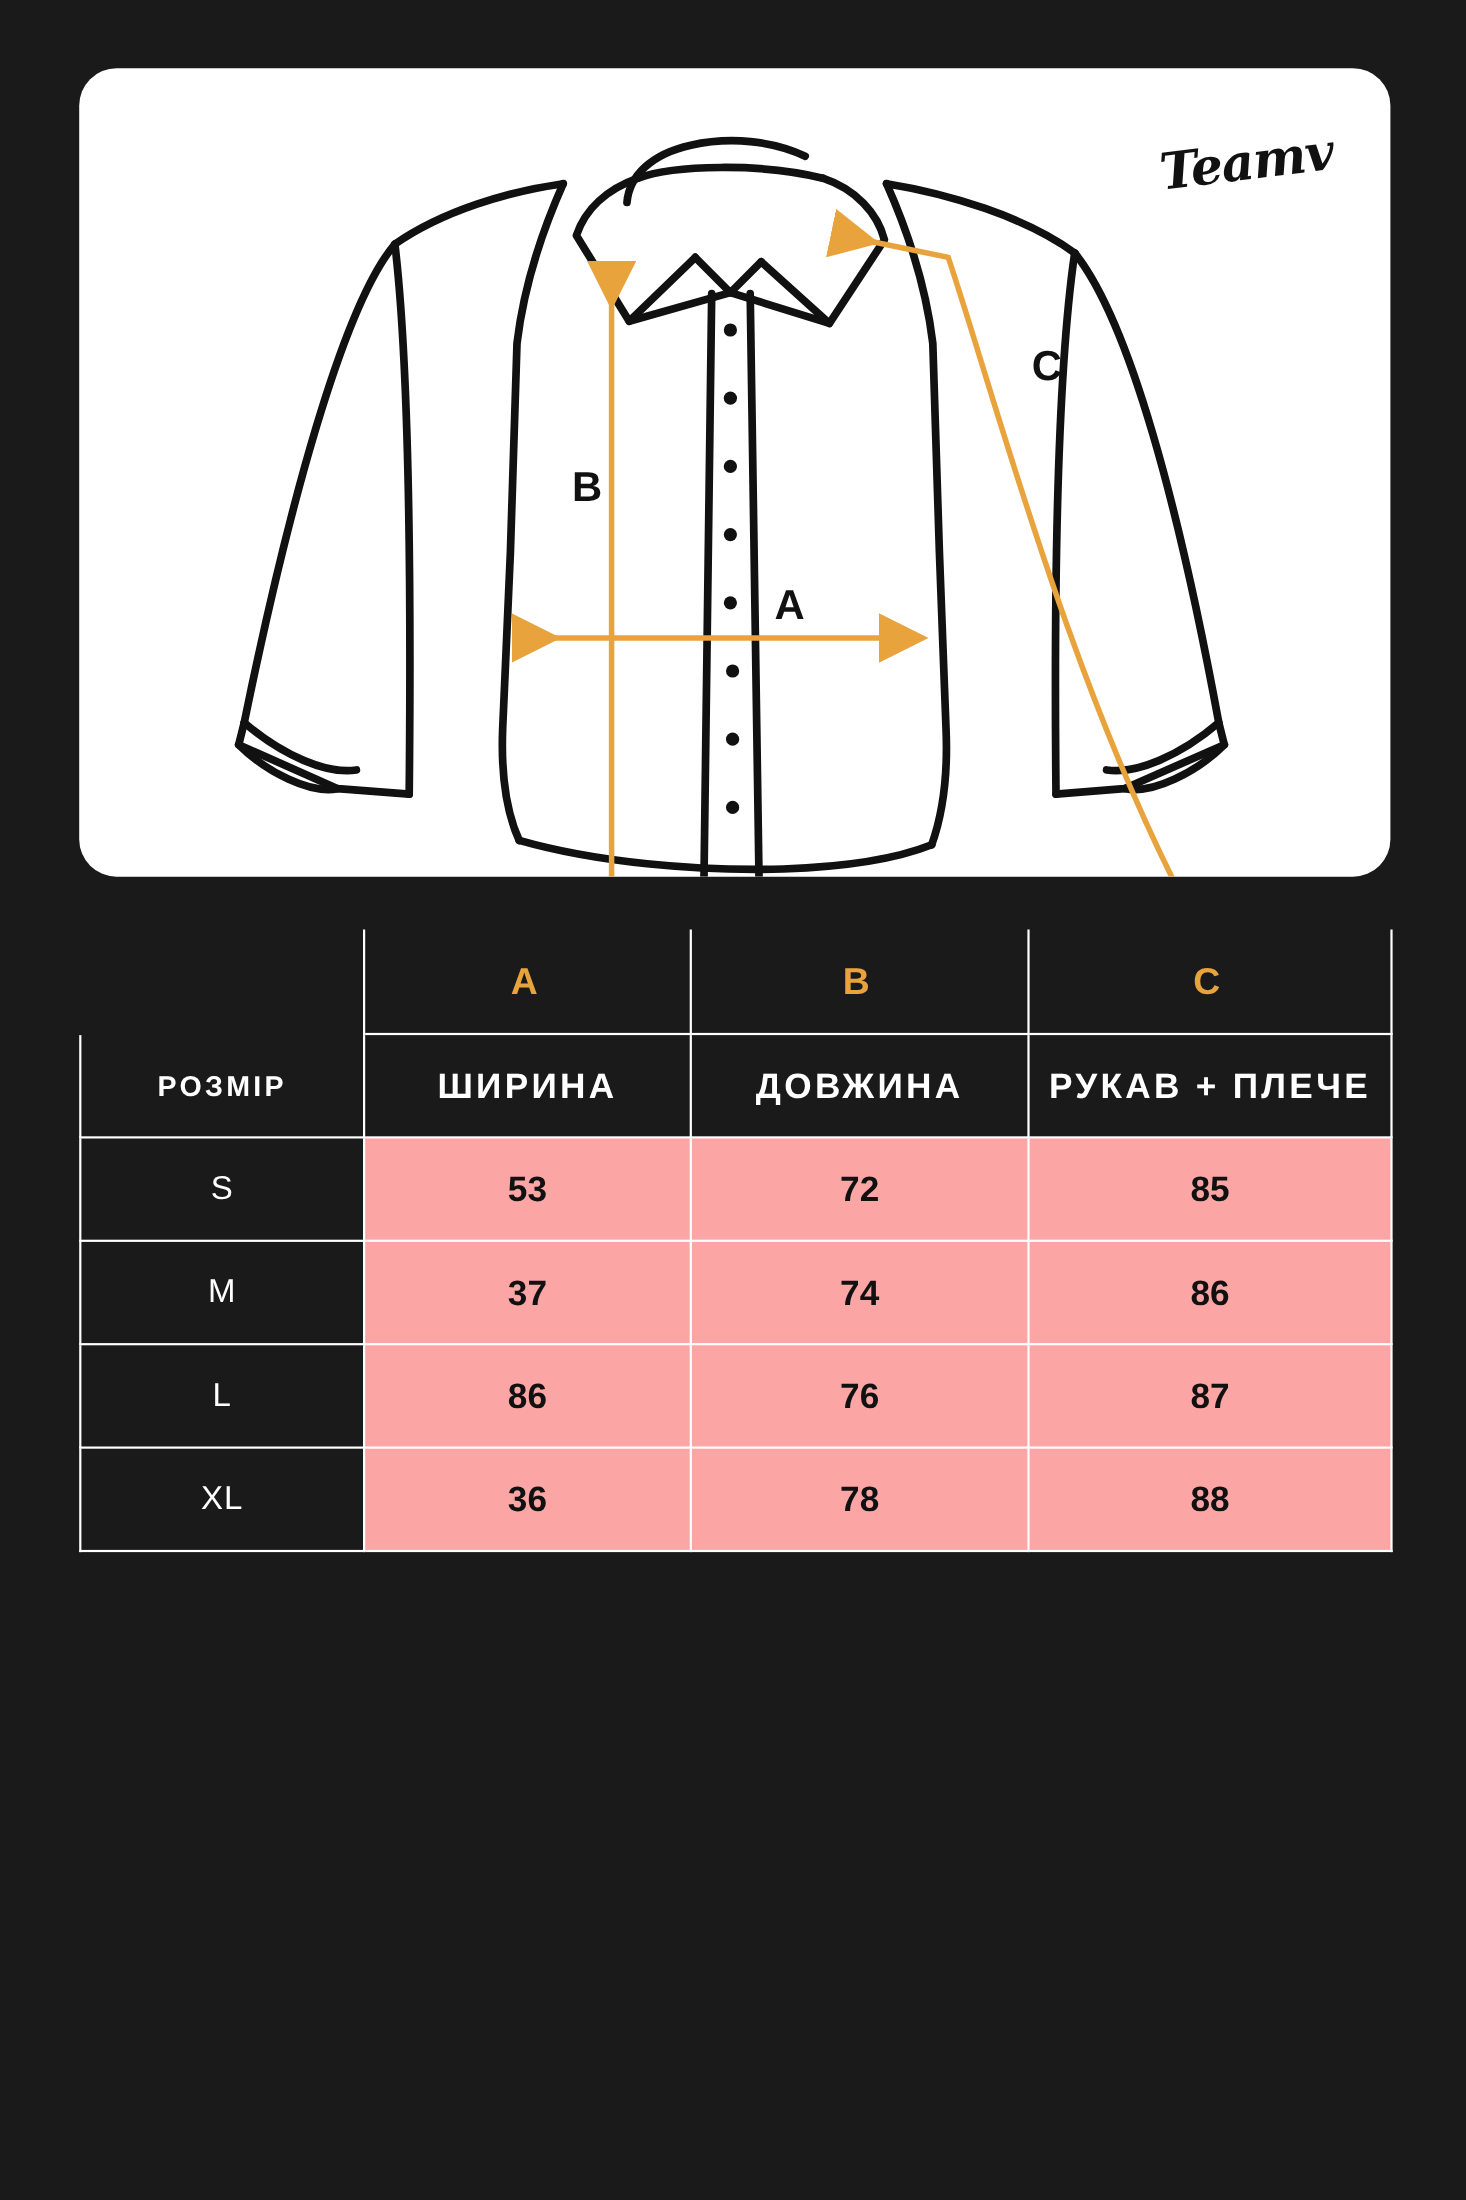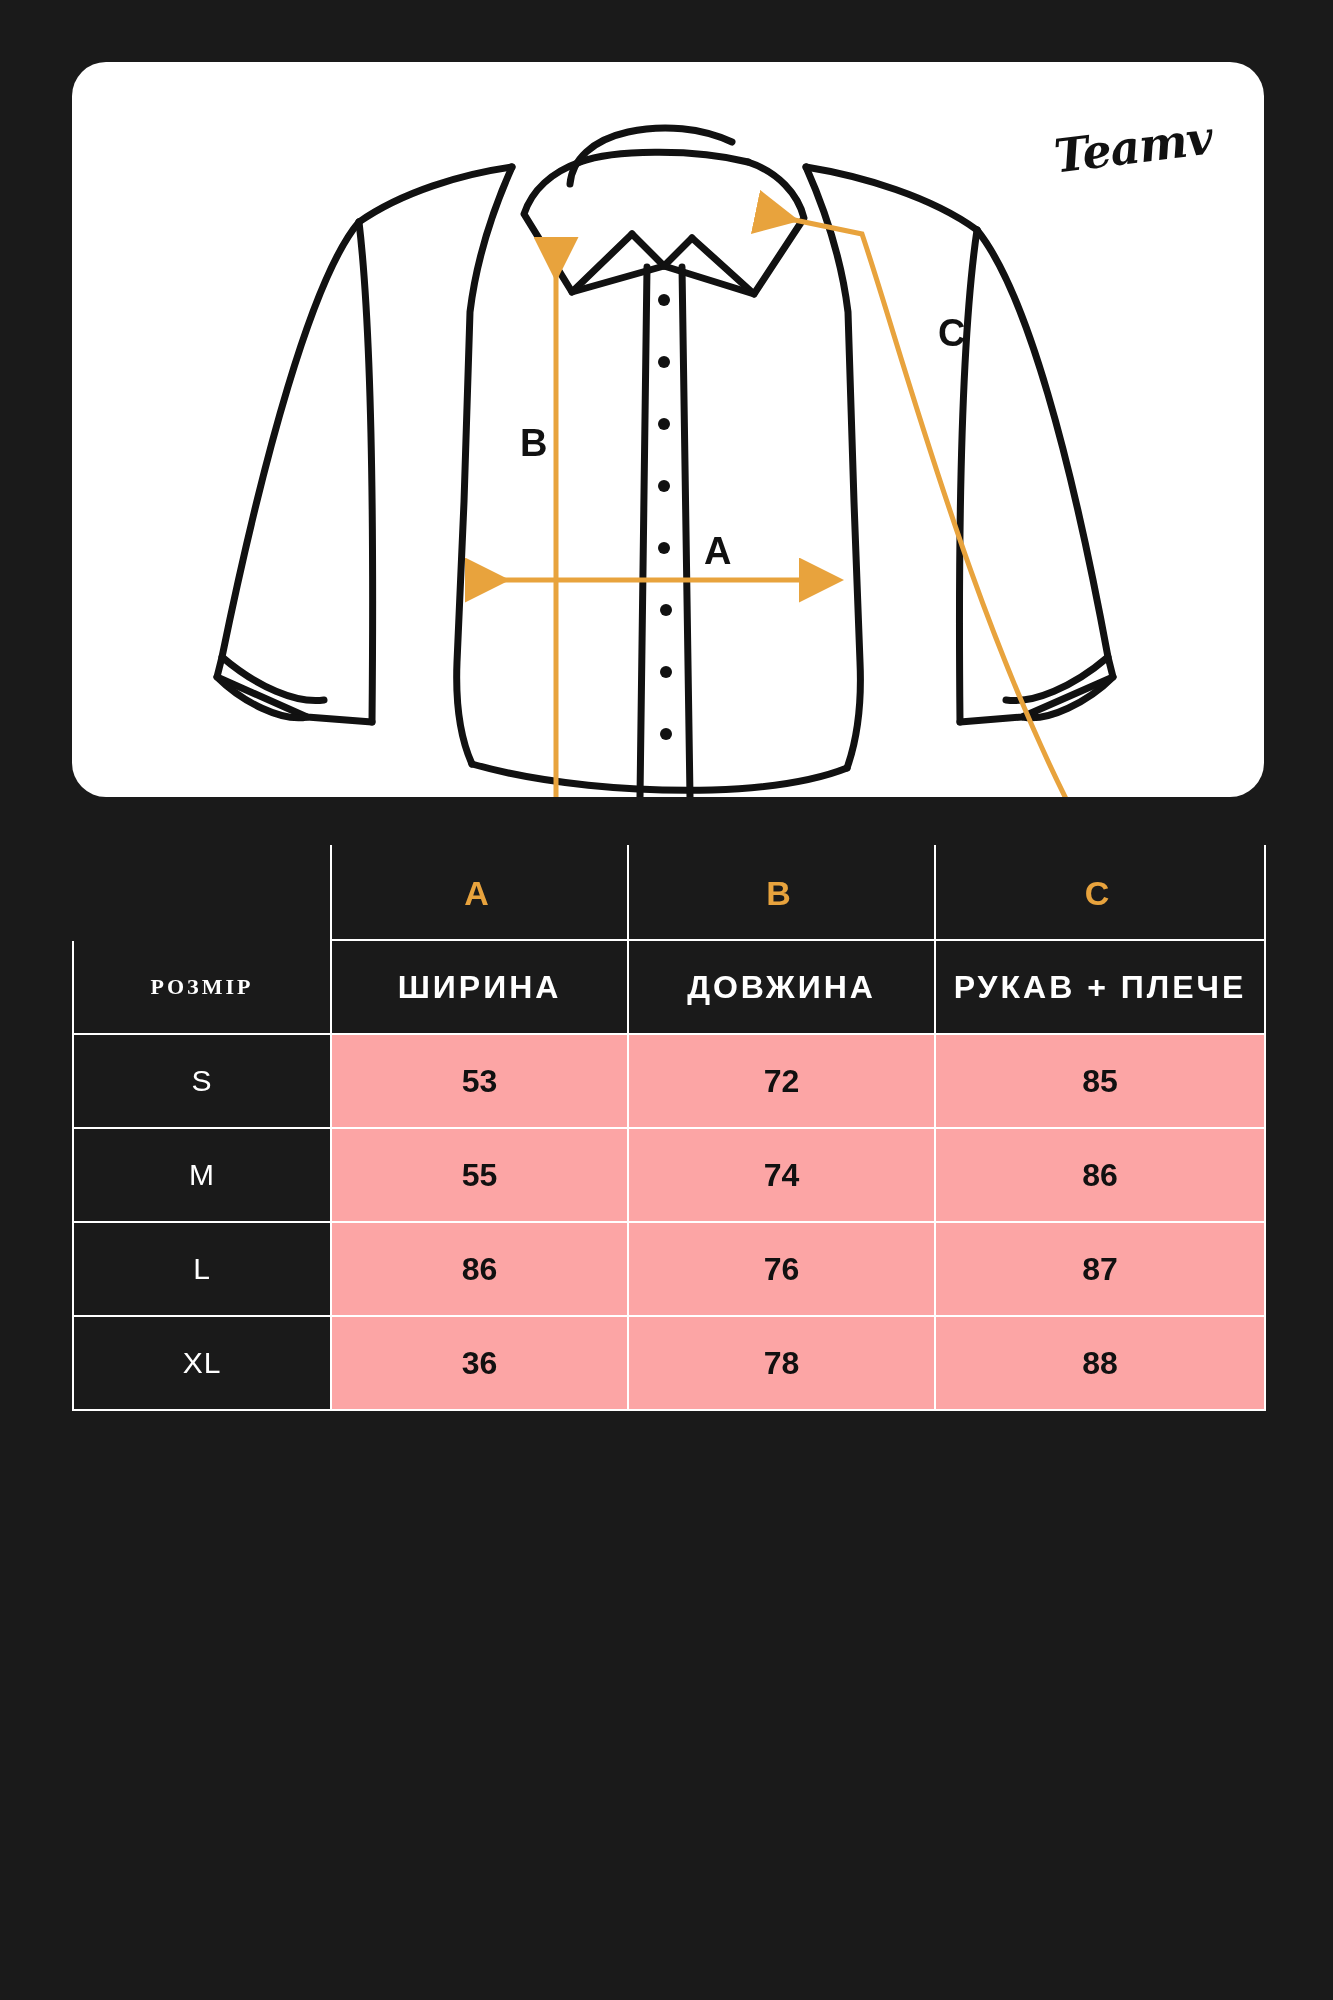"РОЗМІР" .sub-head.size-label { font-family: Liberation Serif, serif -> none; font-size: 22px -> 26px }
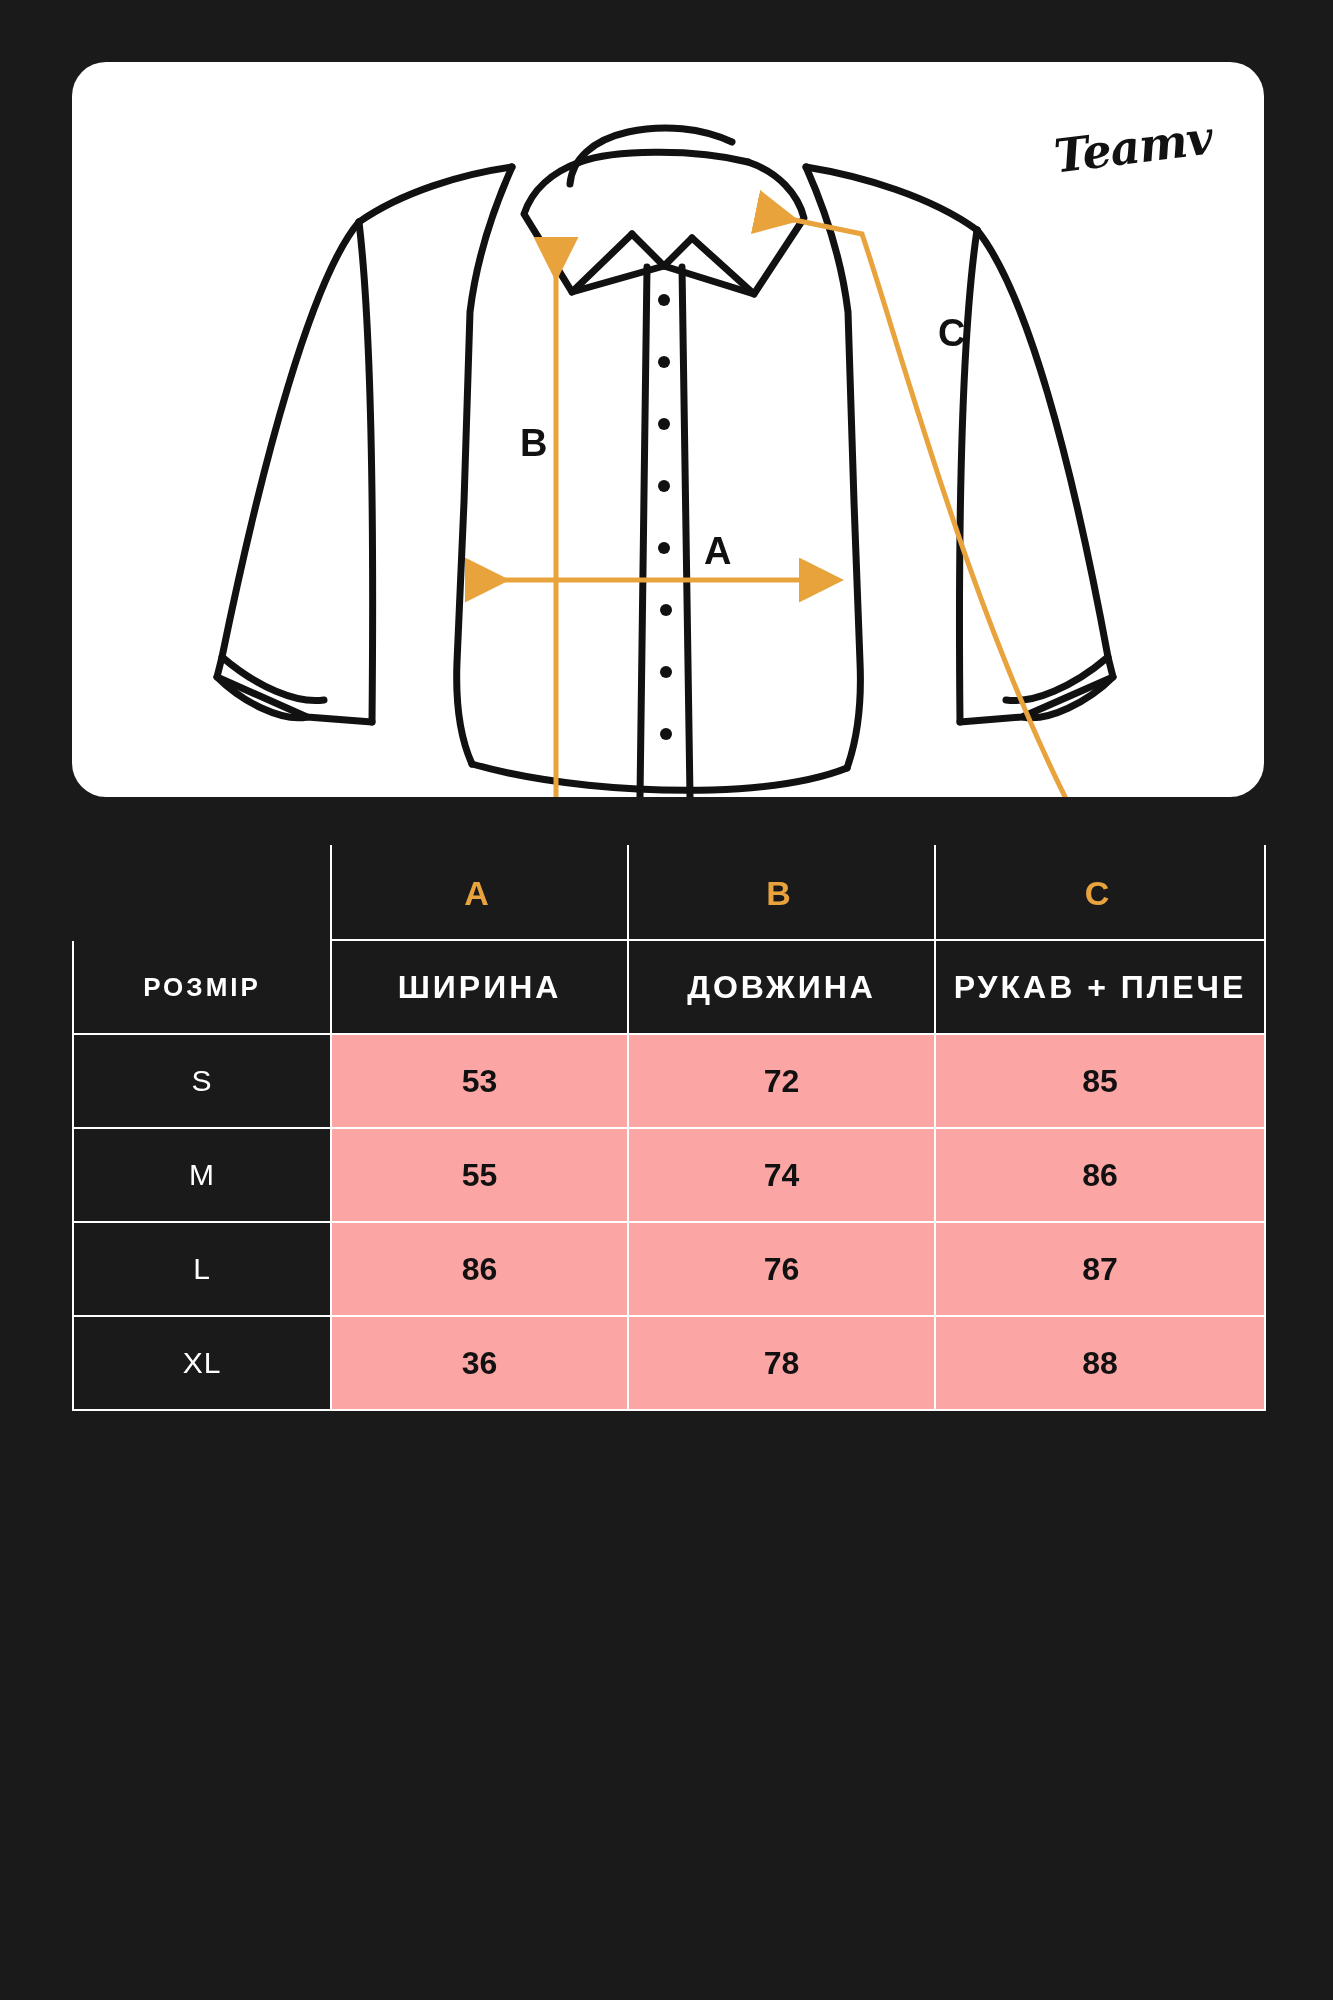"55" td.row-val { text: 55 -> 37 }
